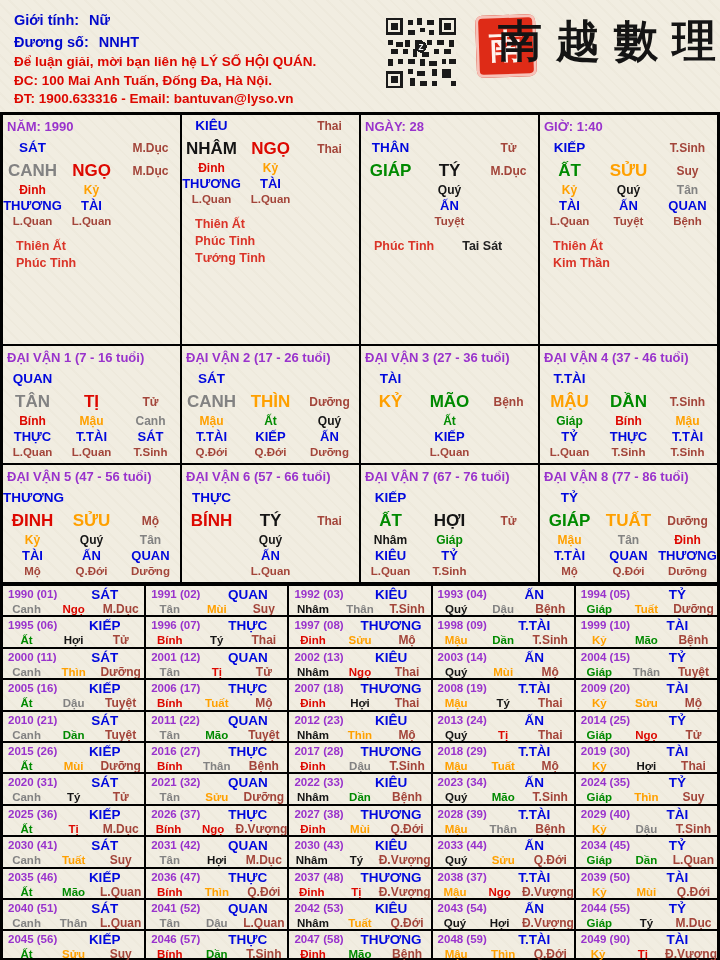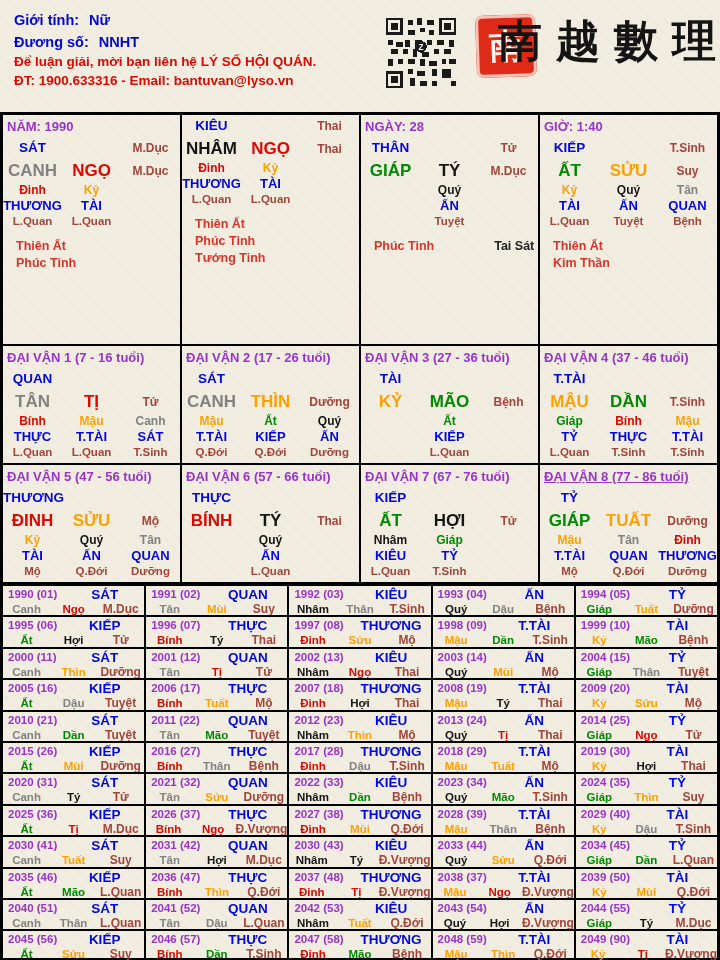"ĐC: 100 Mai Anh Tuấn," div.h-red { html: none -> <div>ĐC: 100 Mai Anh Tuấn, Đống Đa, Hà Nội.</div> }
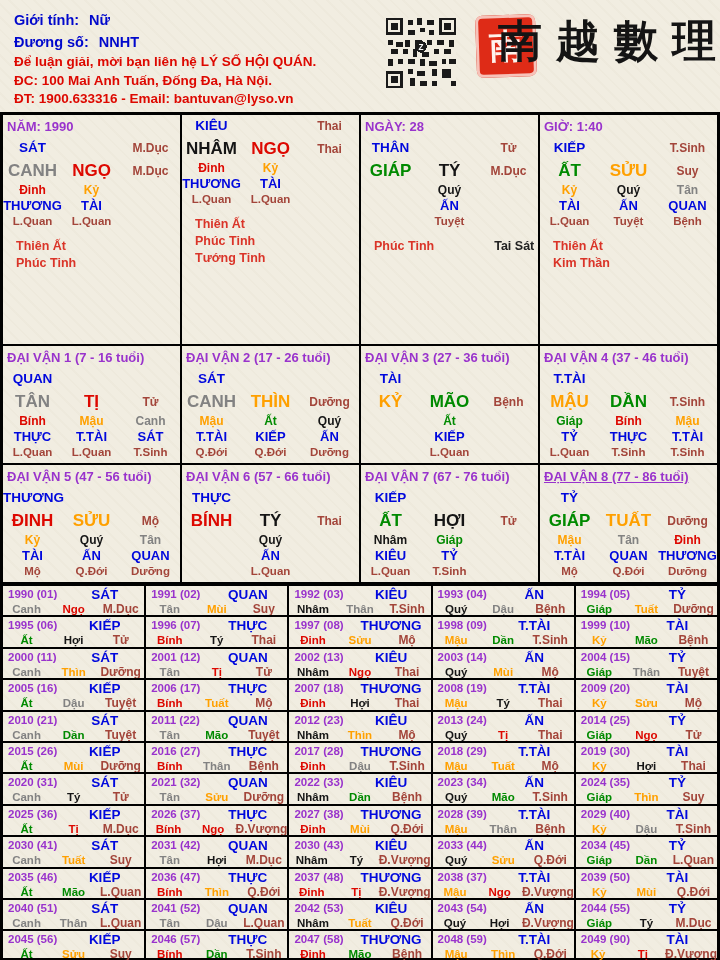"Tai Sát" span { margin-left: 32px -> none }
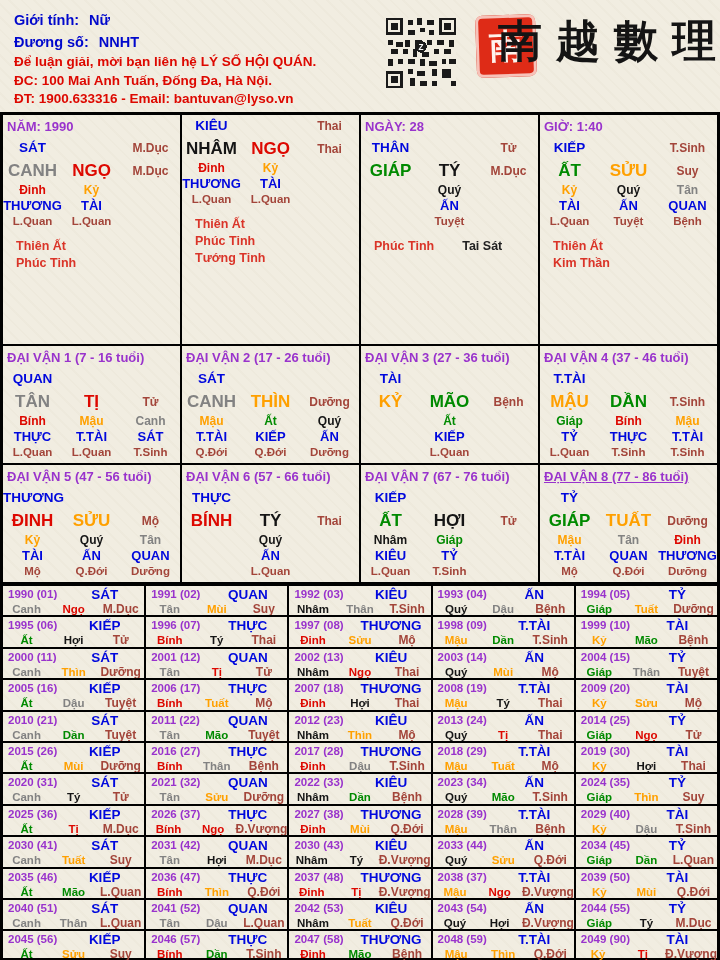"ĐẠI VẬN 8 (77 -" span.title { text-decoration: underline -> none }
